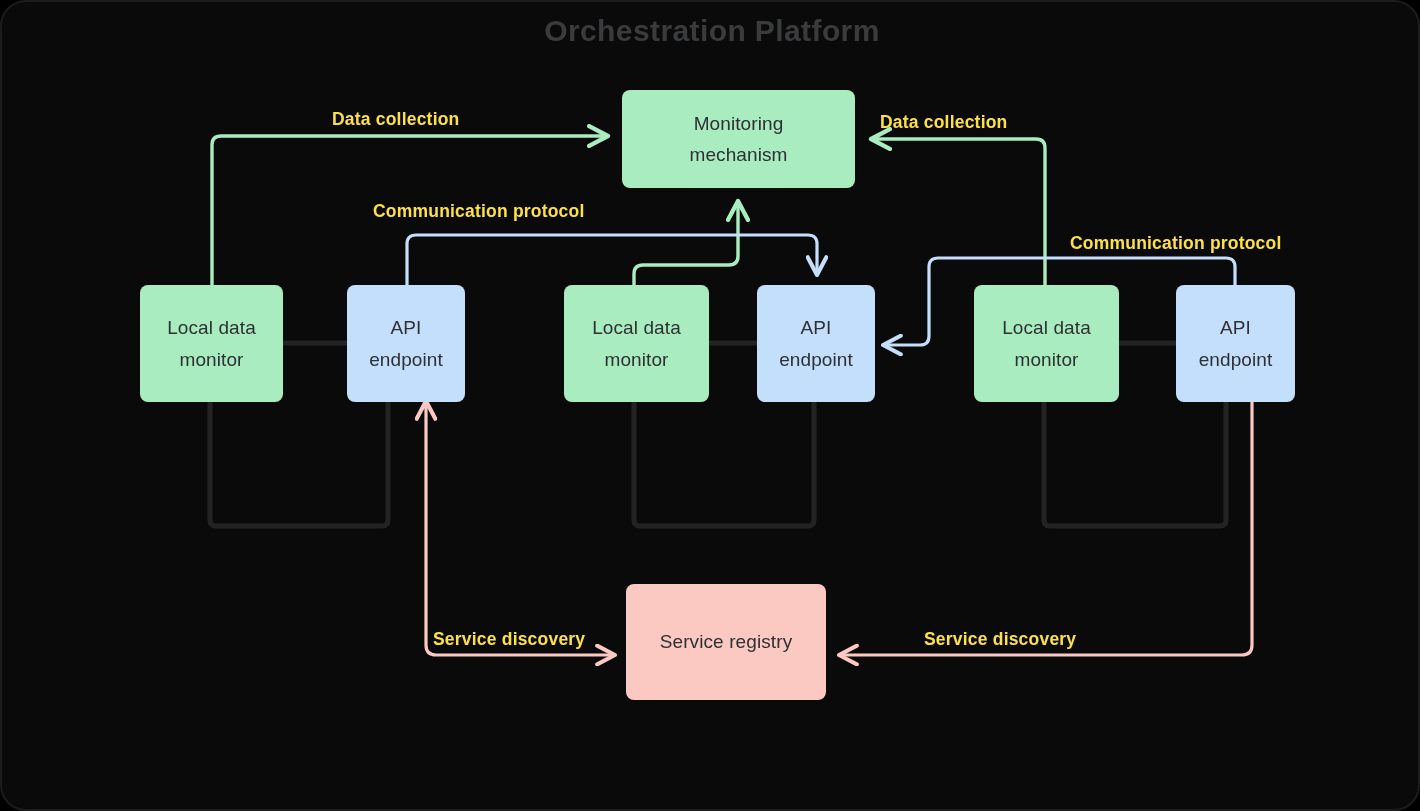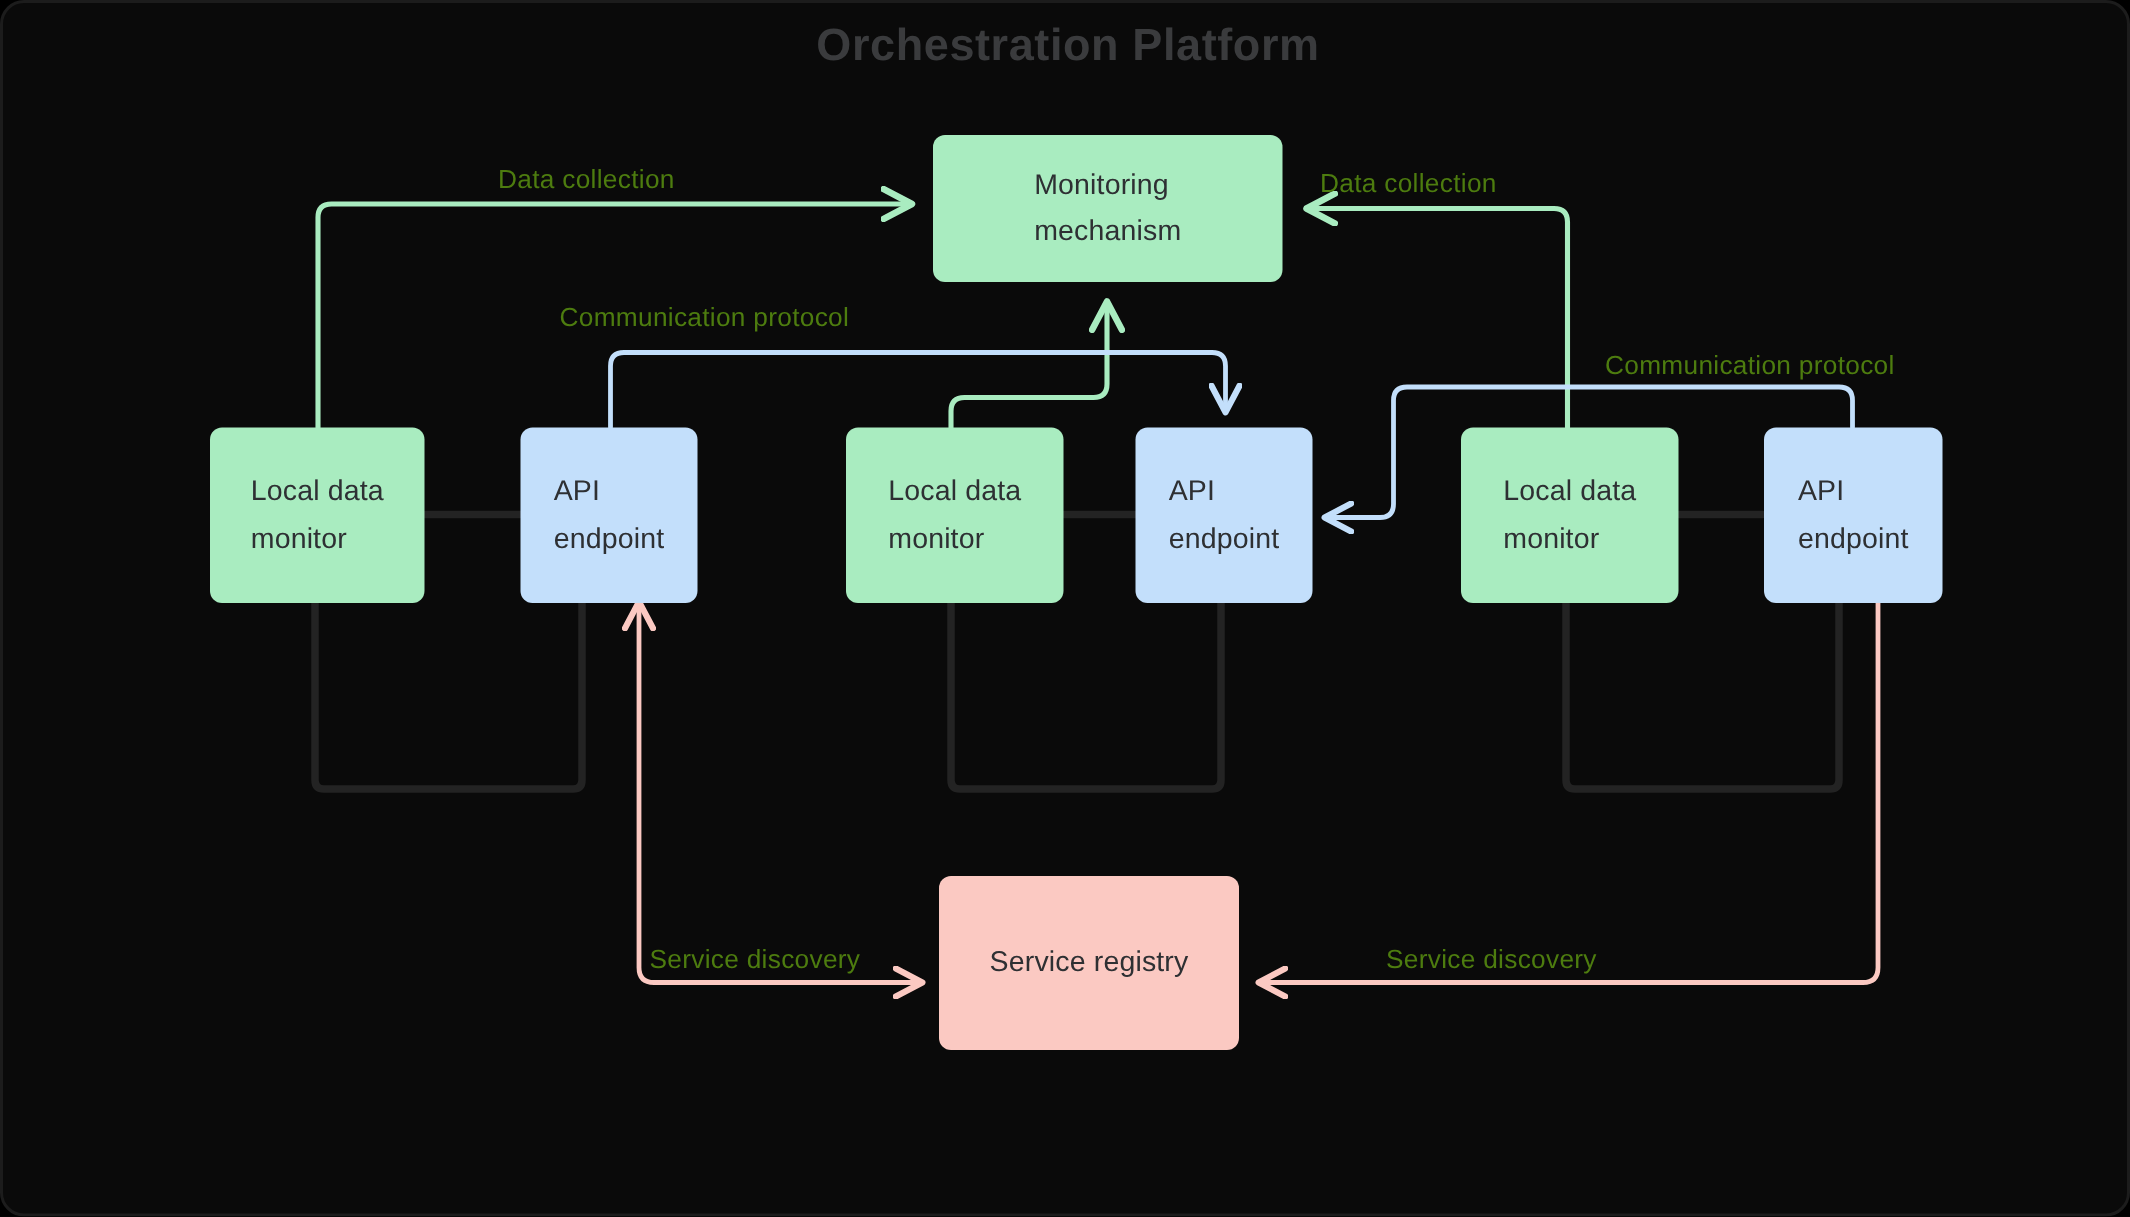"Orchestration Platform" #canvas { border-radius: 16px -> 26px }
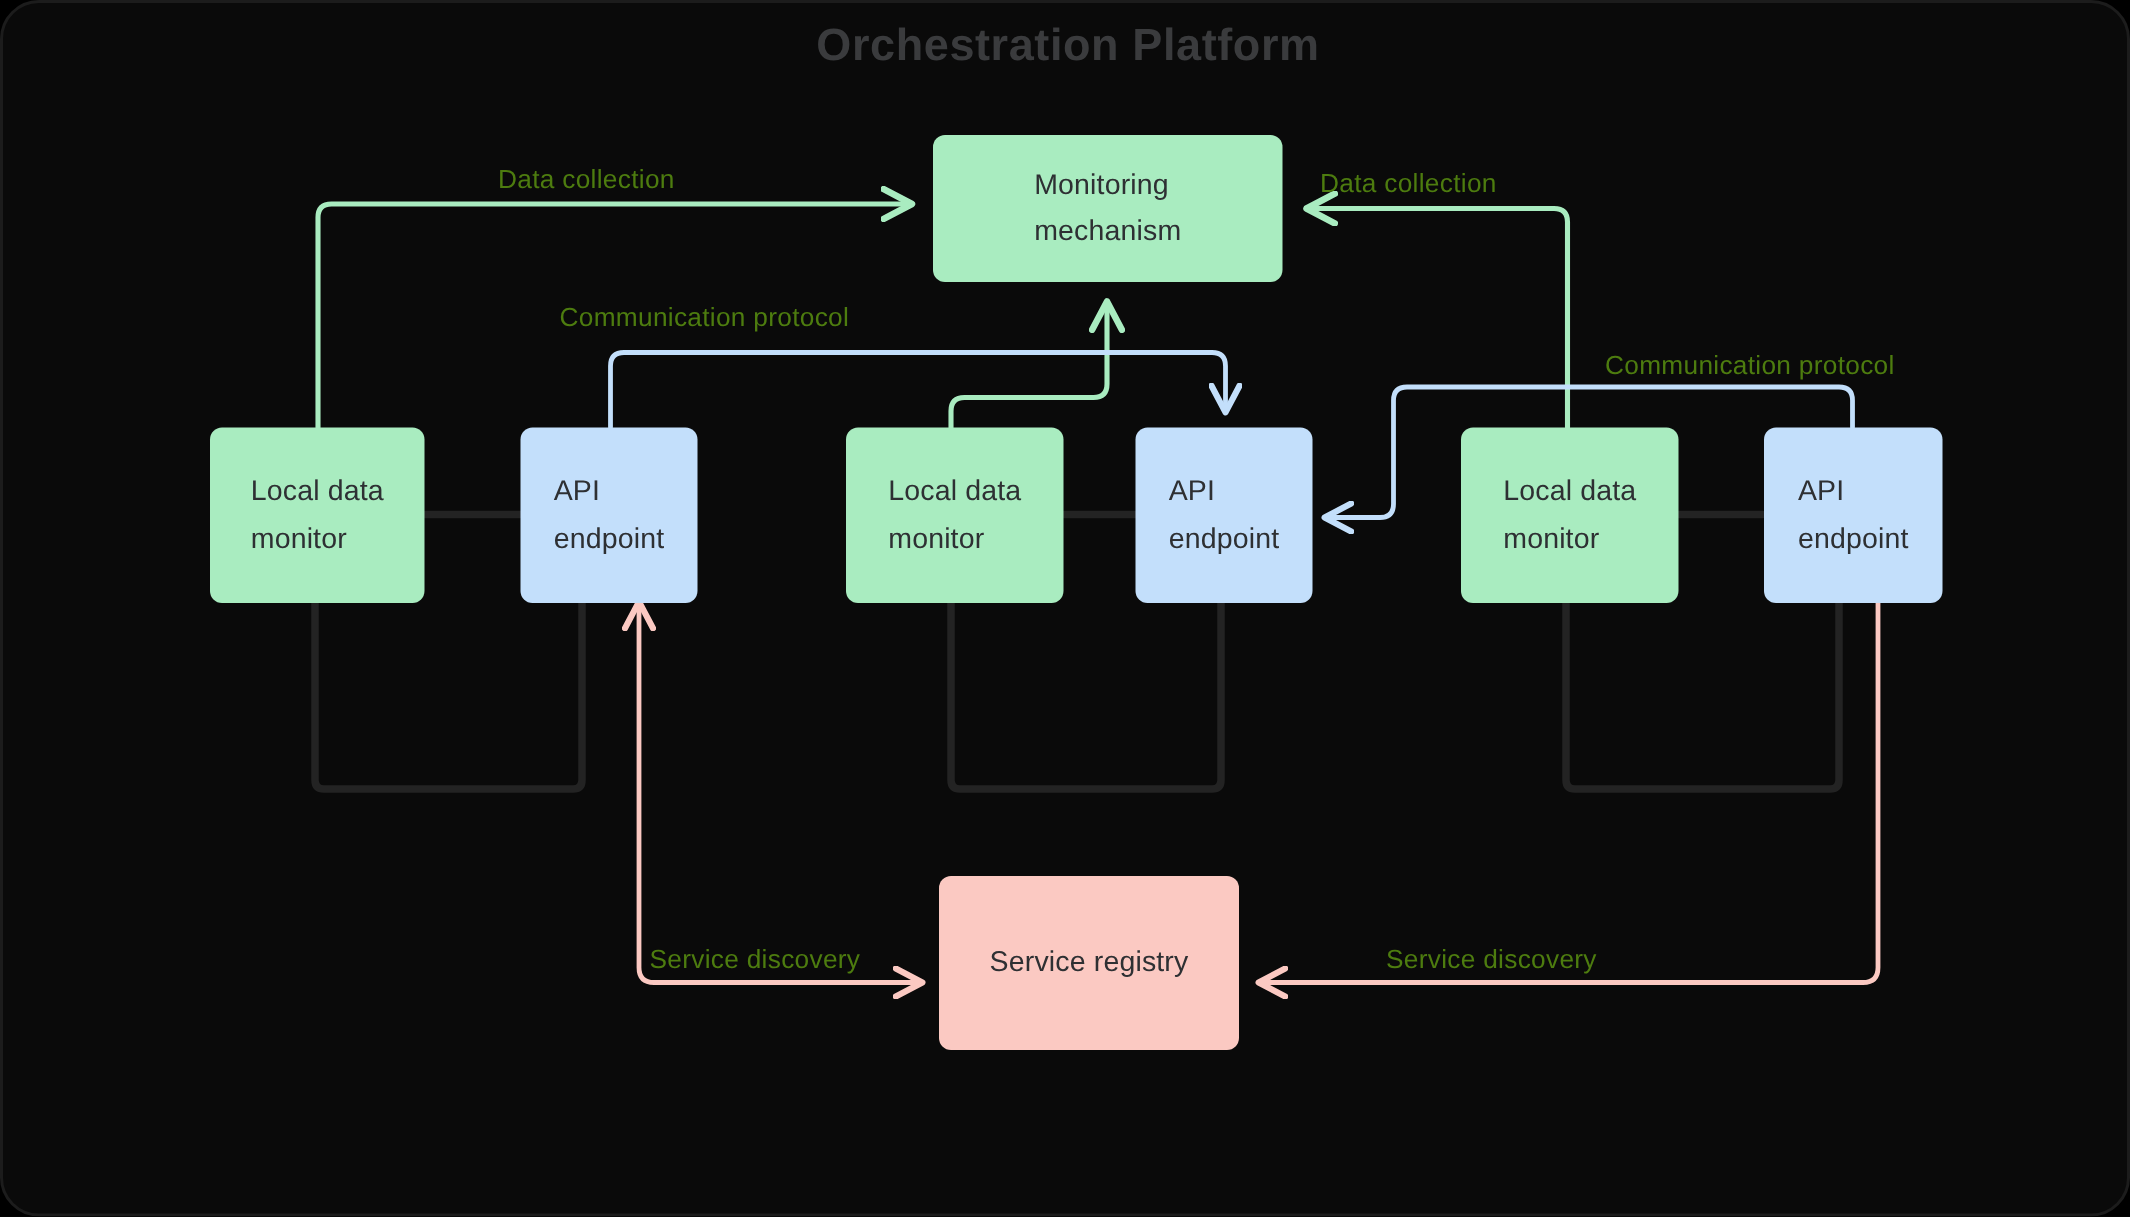"Data collection" .edge-label { color: #4d7c0f -> #fde047; font-weight: 400 -> 700 }
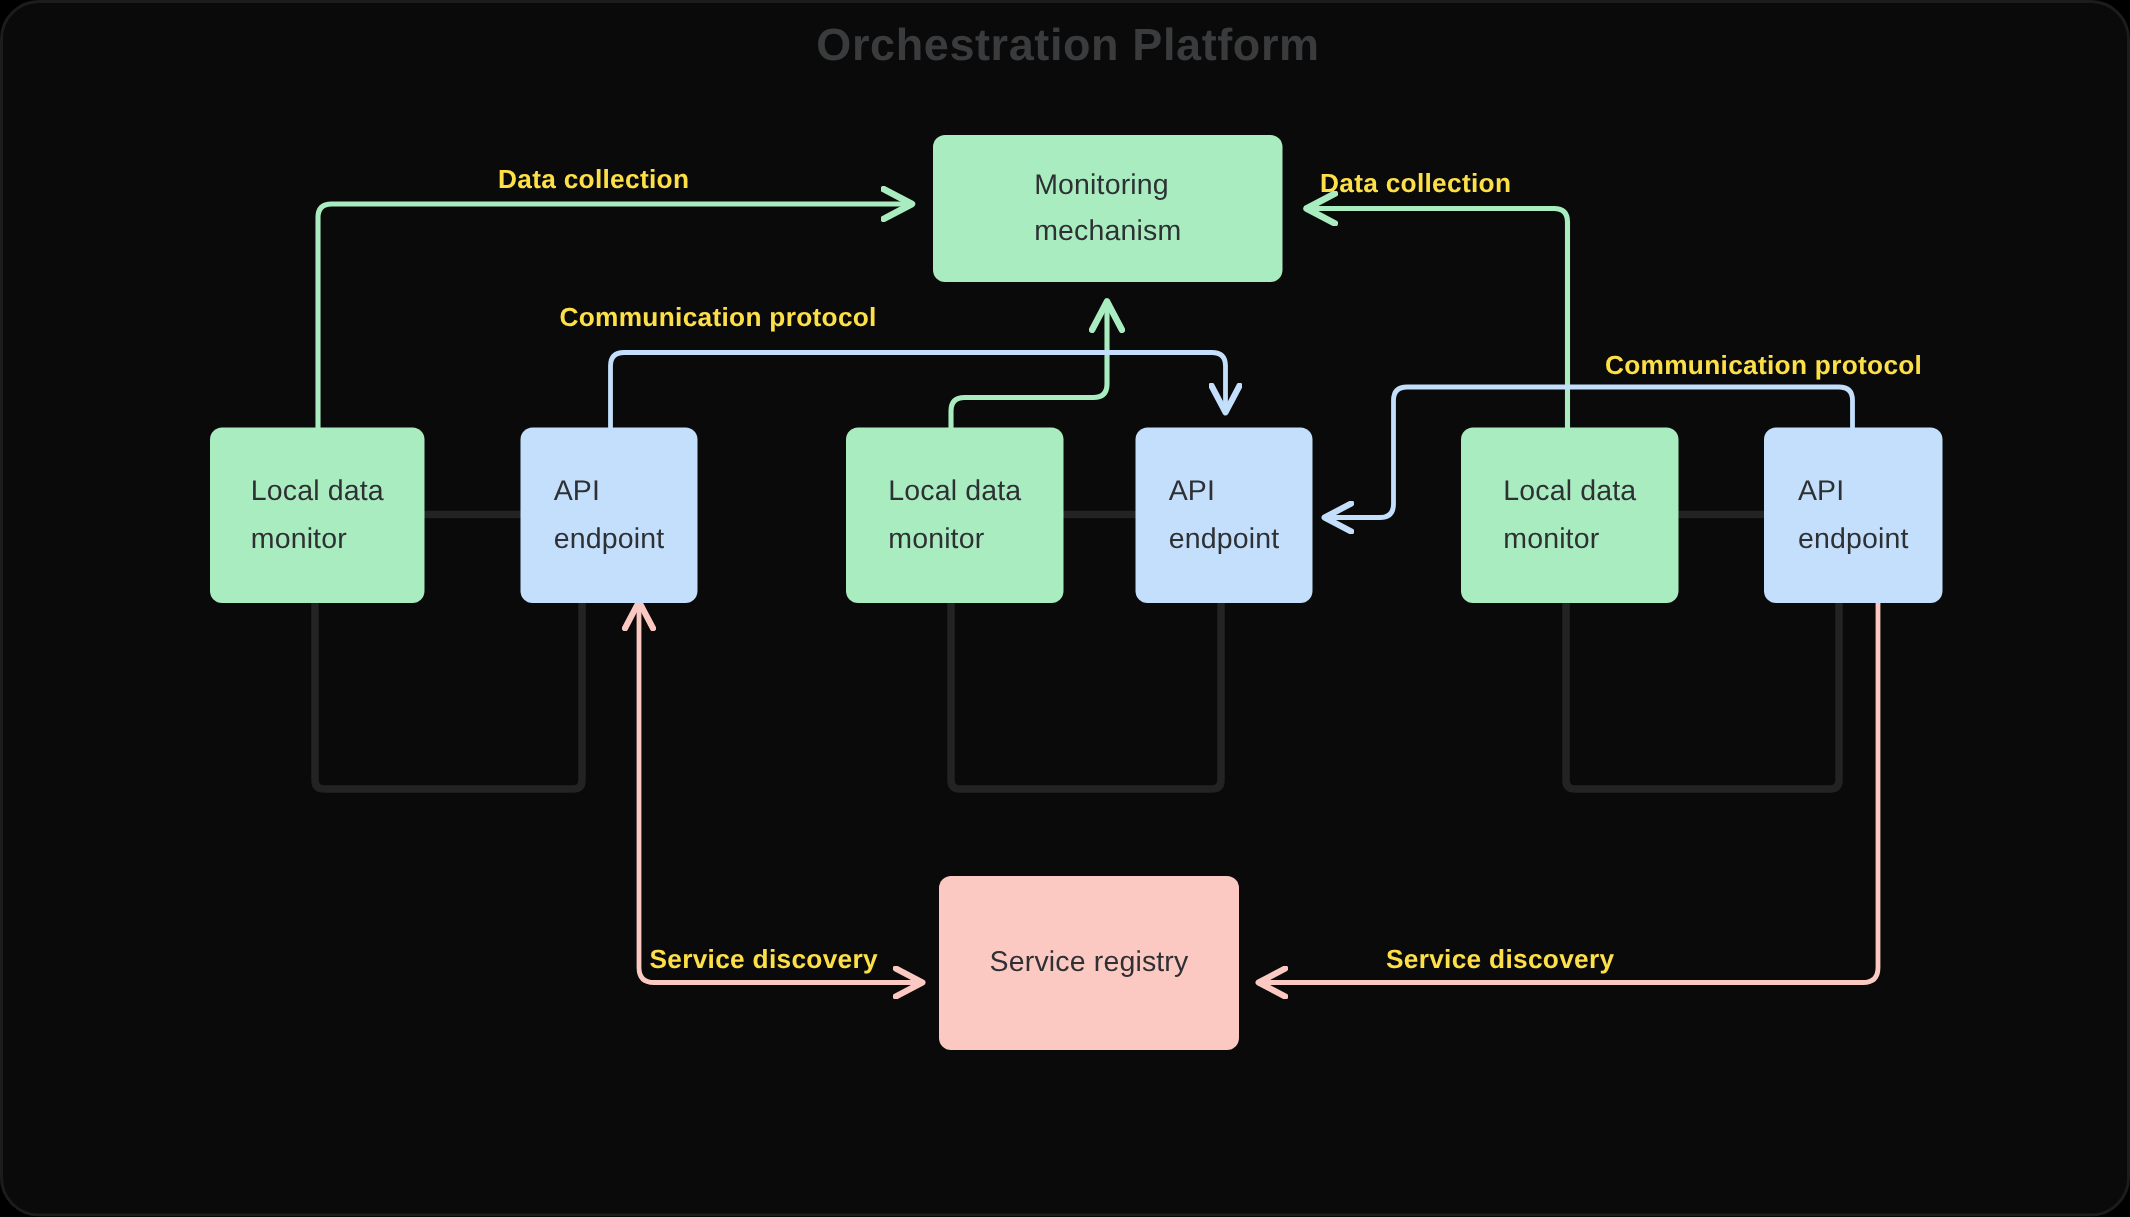"Monitoring" .node { text-align: none -> center }
